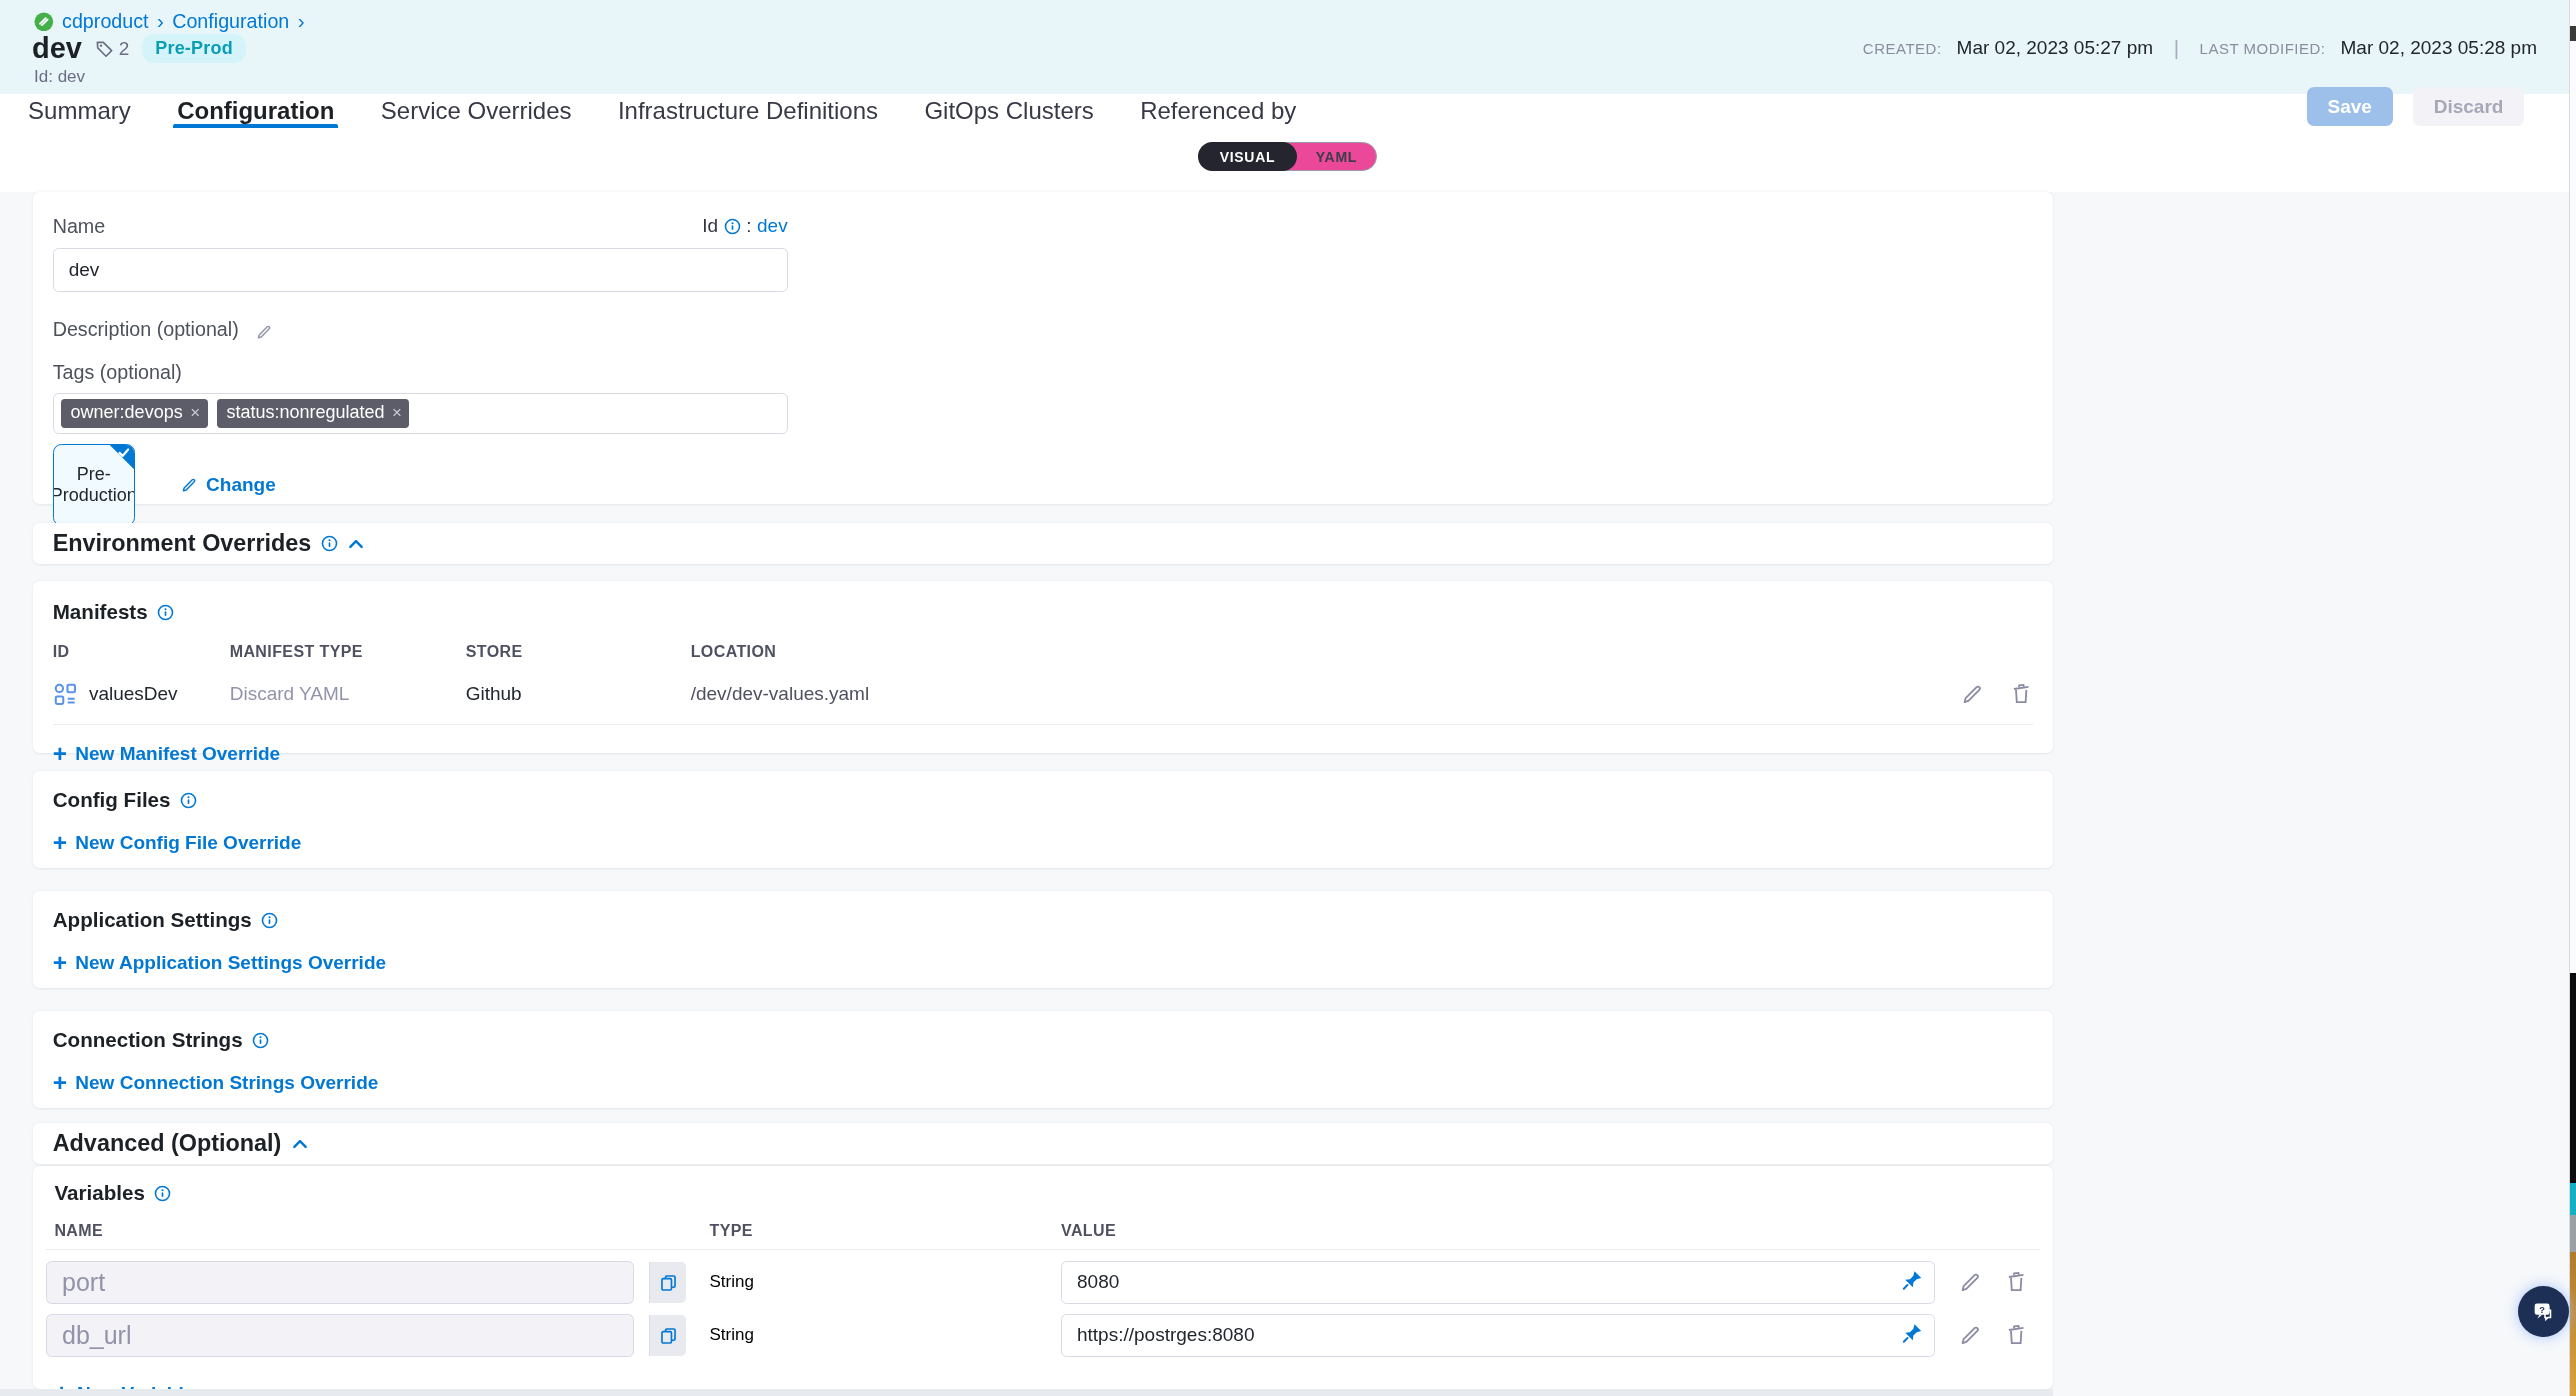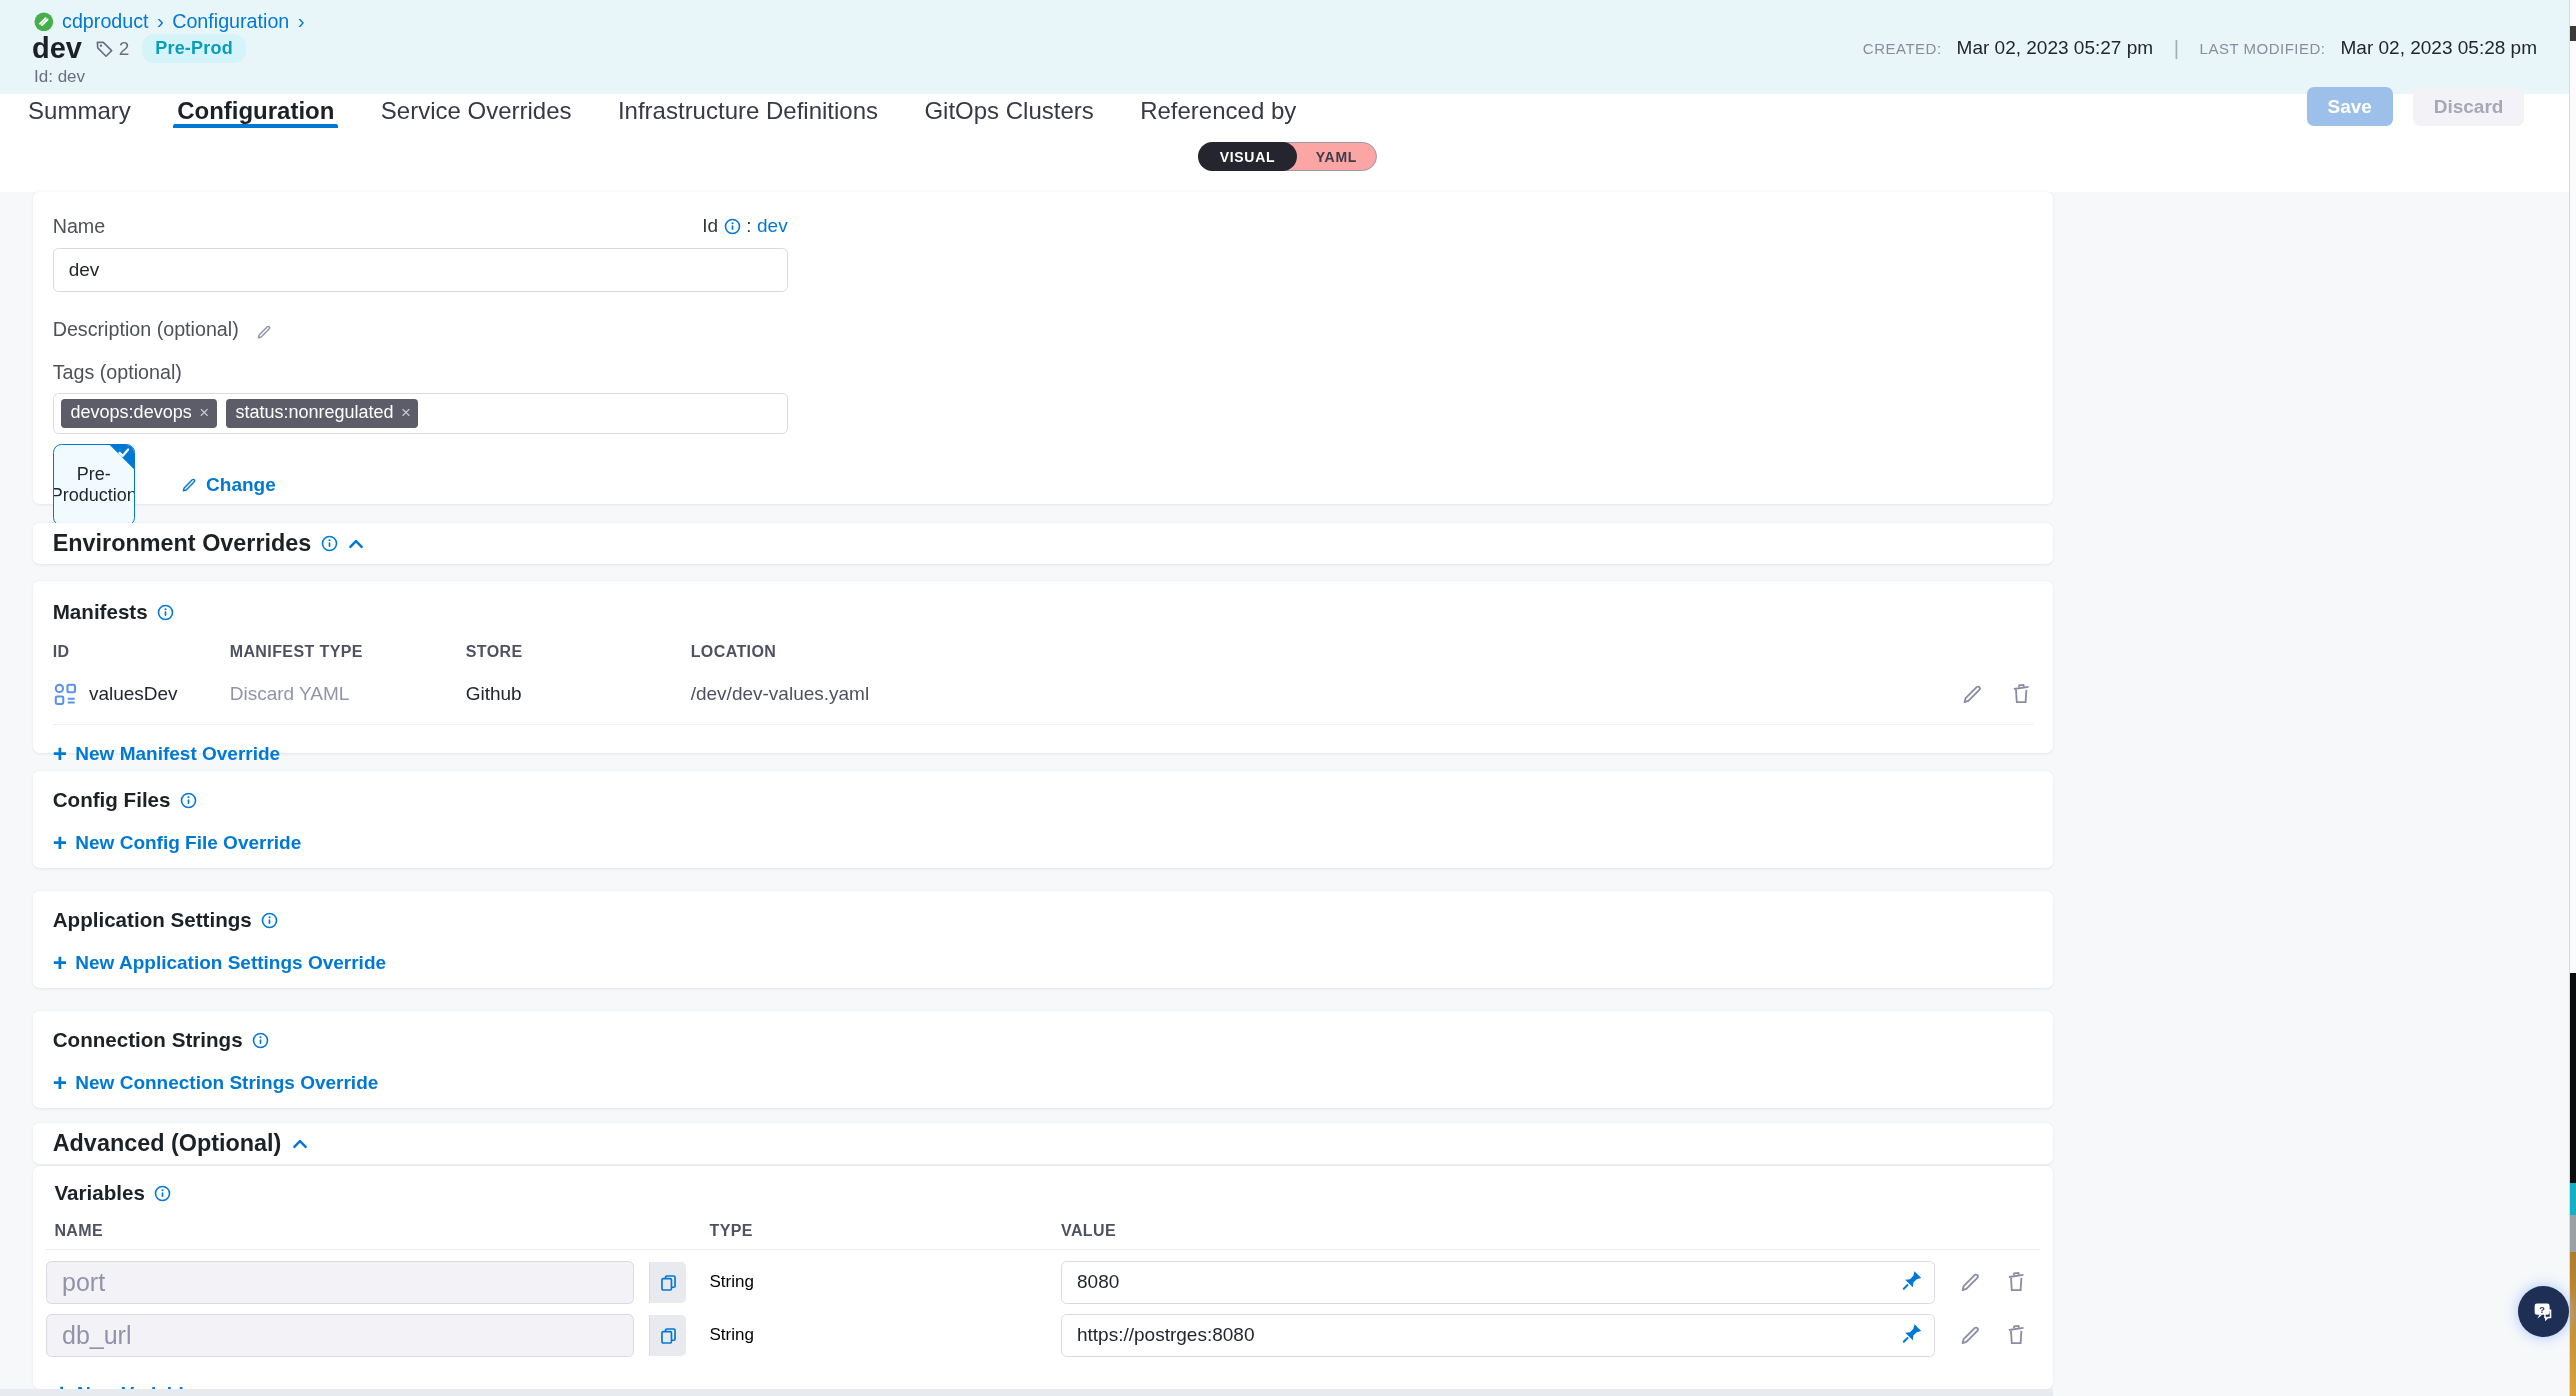"VISUAL" .view-toggle { background: #fca5a5 -> #ec4899 }
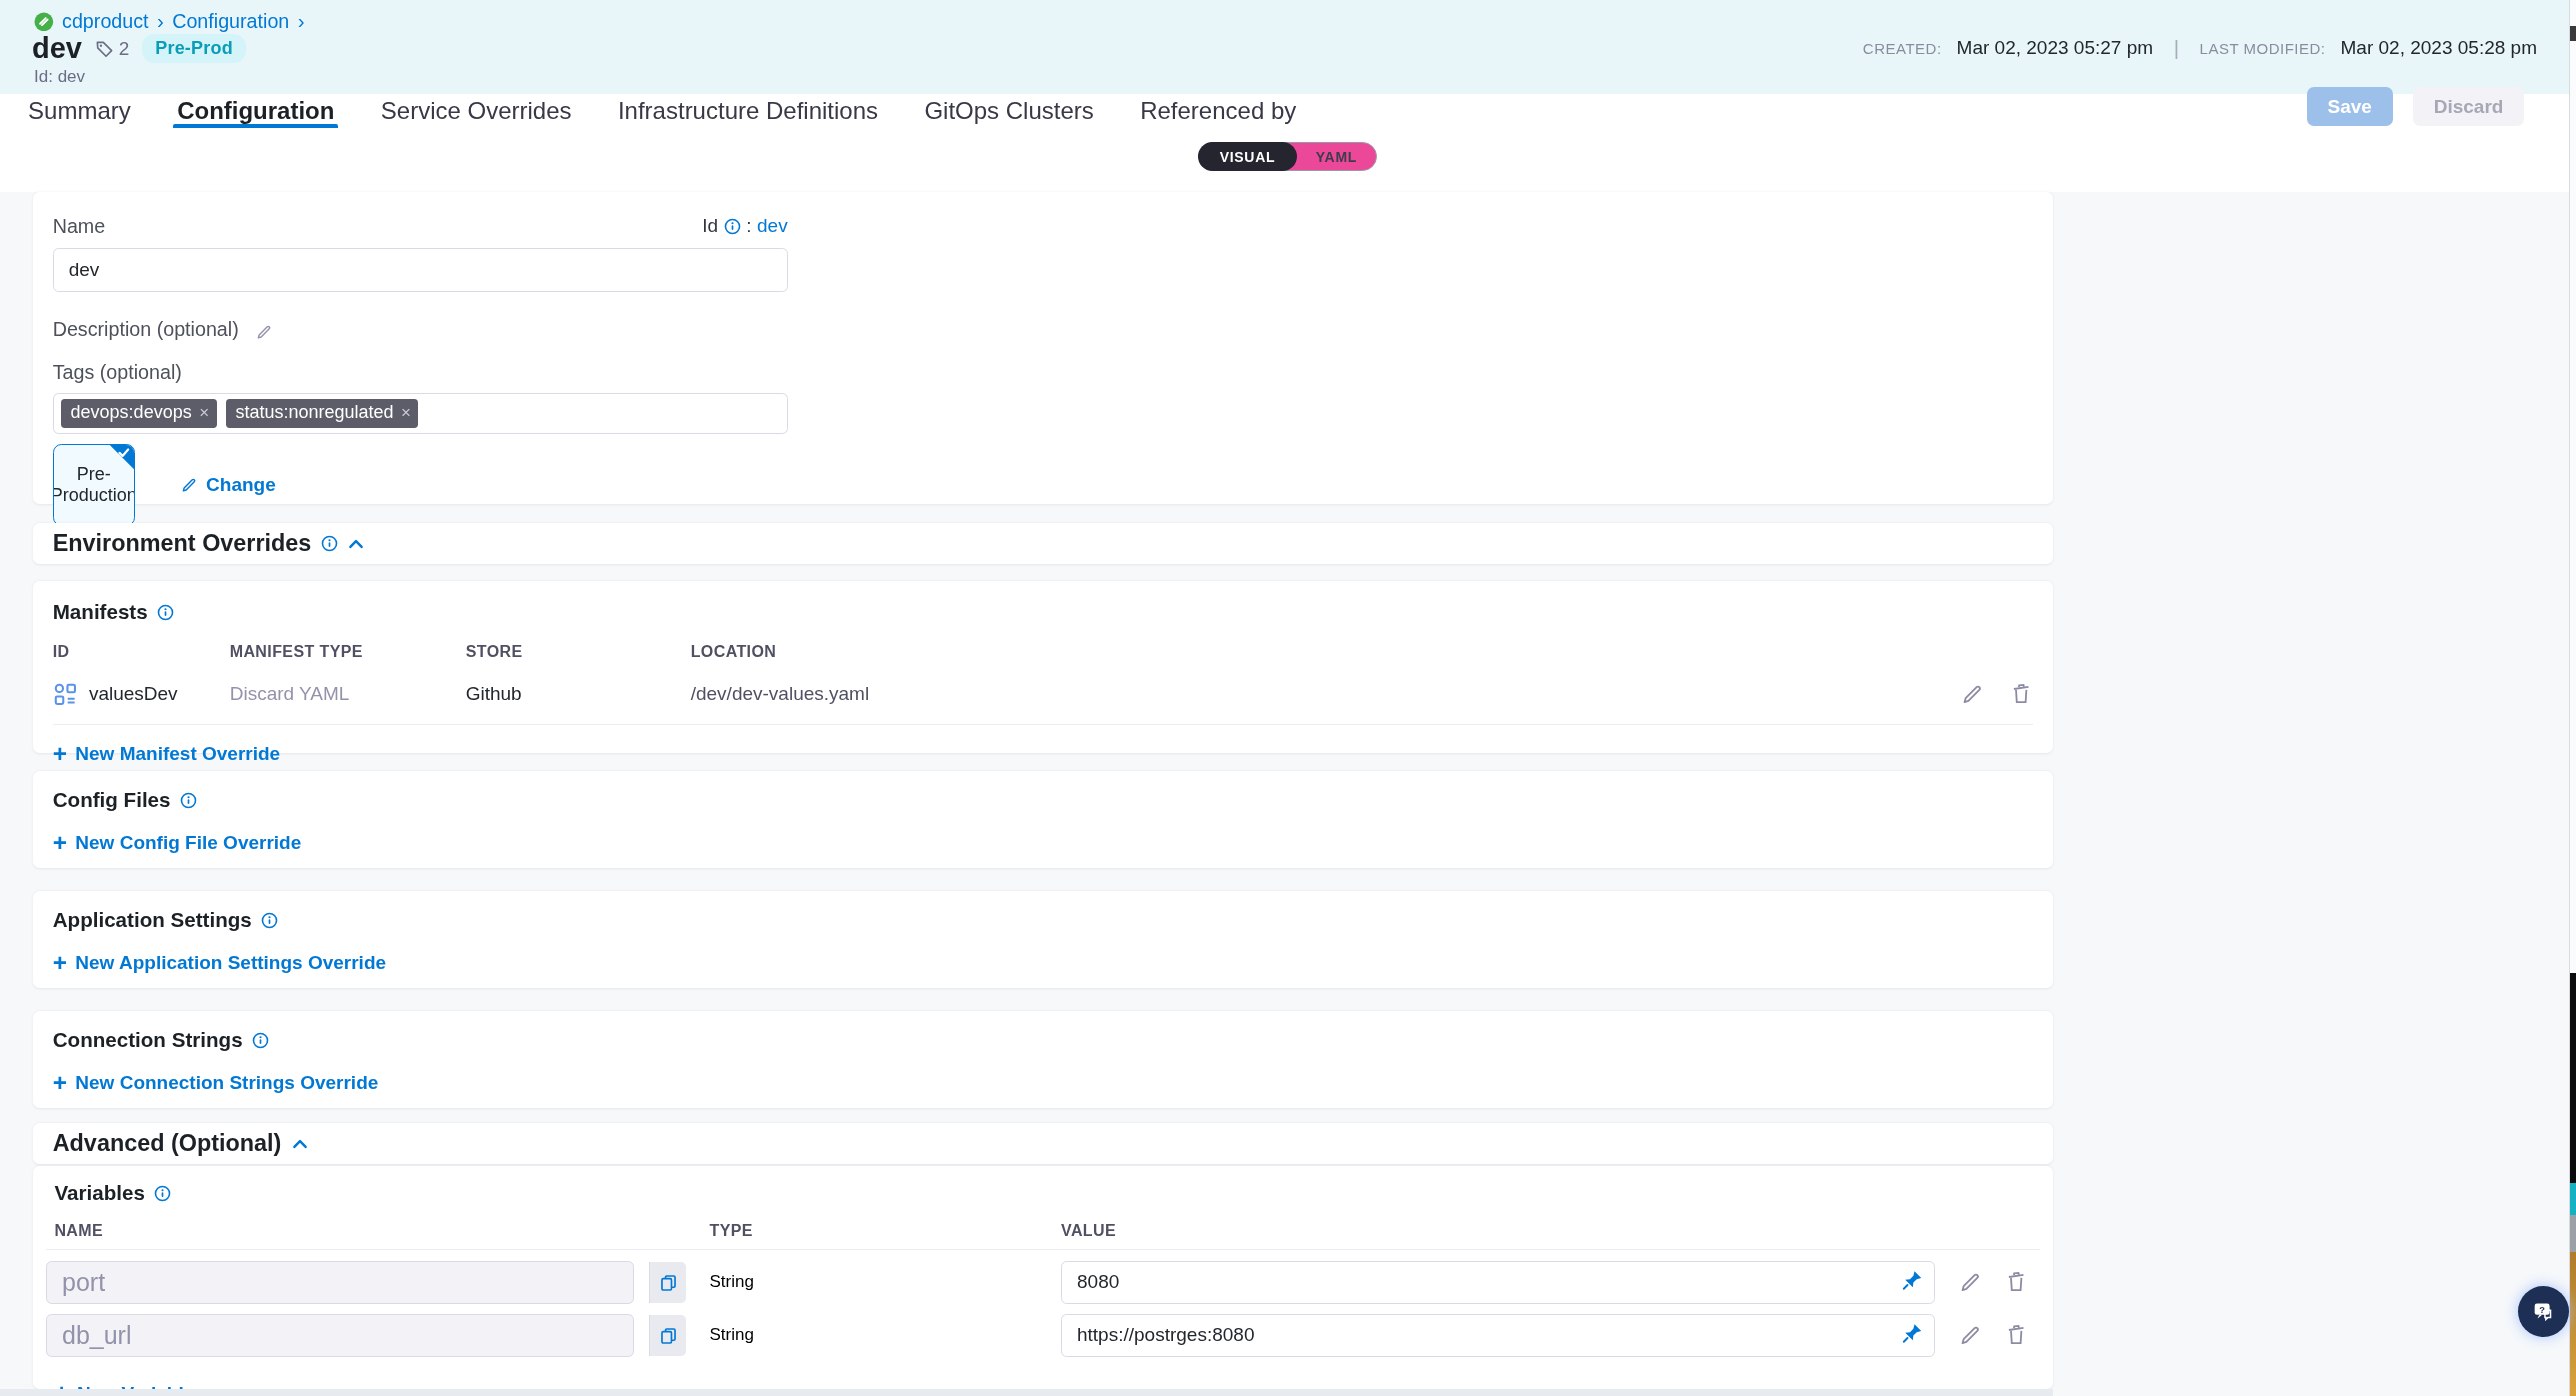"devops:devops" span { text: devops:devops -> owner:devops }
